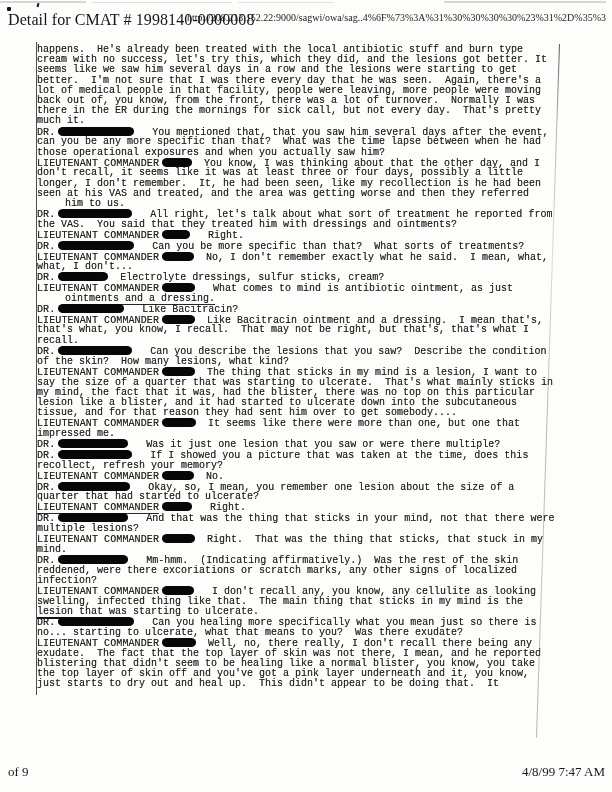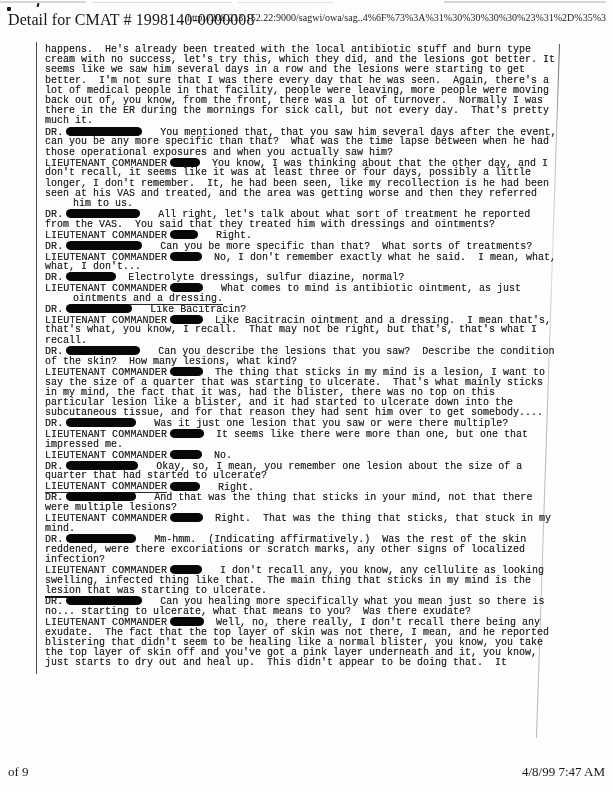"happens. He's already been treated" .text-block { padding: 3px 3px 5px 8px -> 3px 3px 5px 0 }
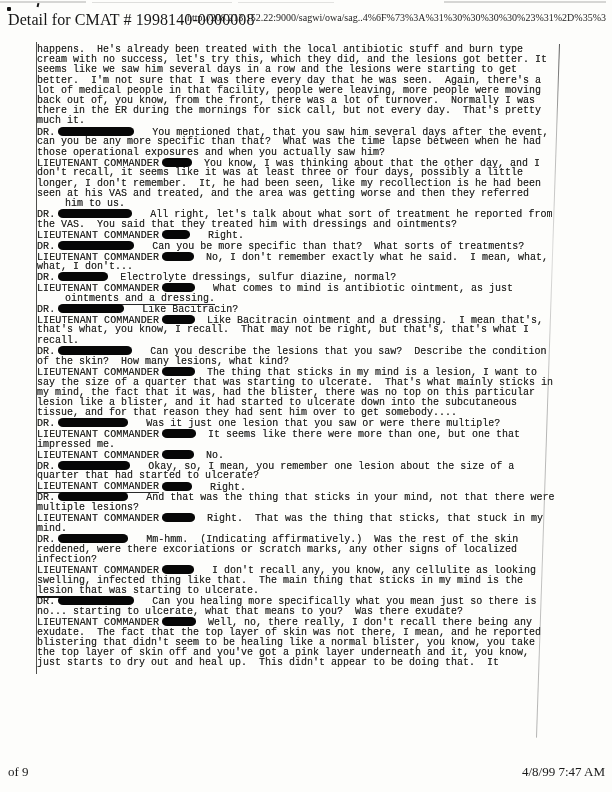"Electrolyte dressings, sulfur diazine," span.seg { text: diazine, normal -> sticks, cream }
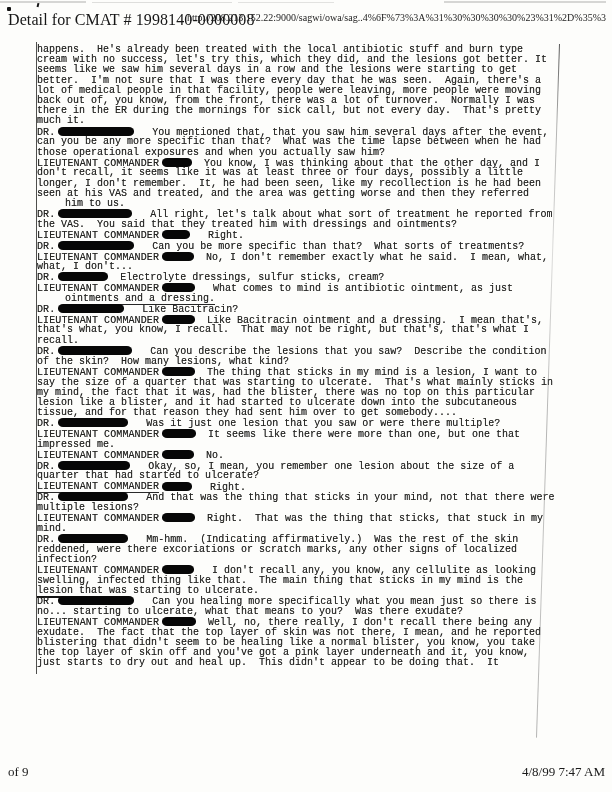"DR. Was it just one" p.para { order: before "LIEUTENANT COMMANDER It seems like" -> after "LIEUTENANT COMMANDER It seems like" }
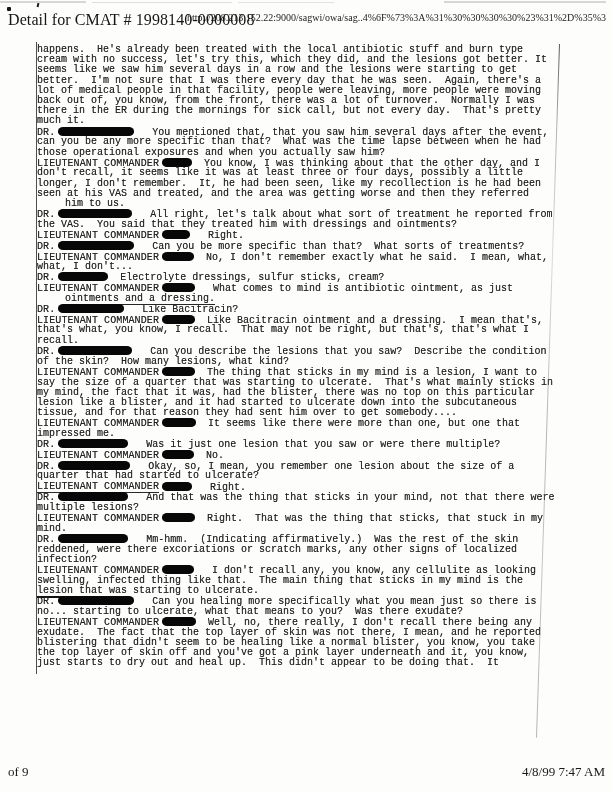"DR. If I showed you" p.para { html: none -> <p><span>DR.</span><span></span><span> If I showed you a picture that was taken at the time, does this recollect, refresh your memory?</span></p> }
